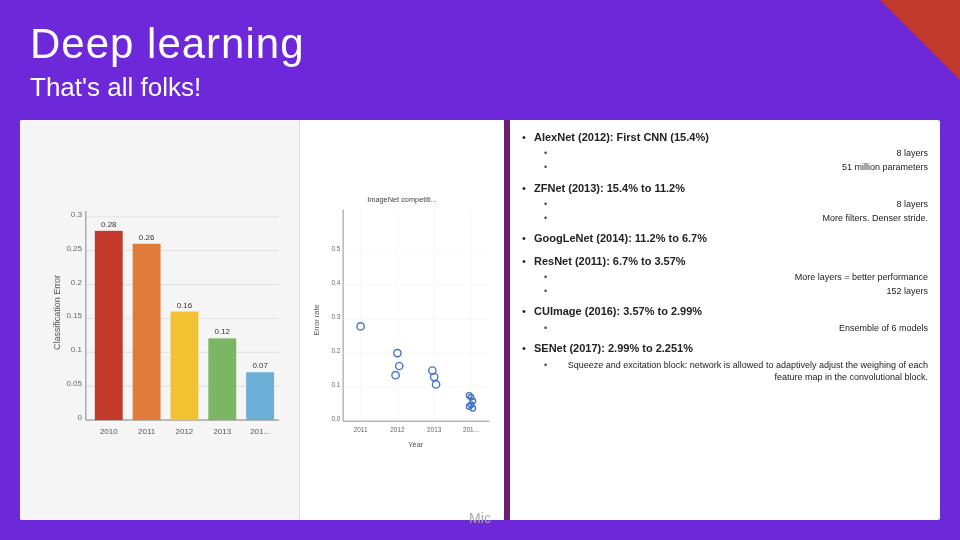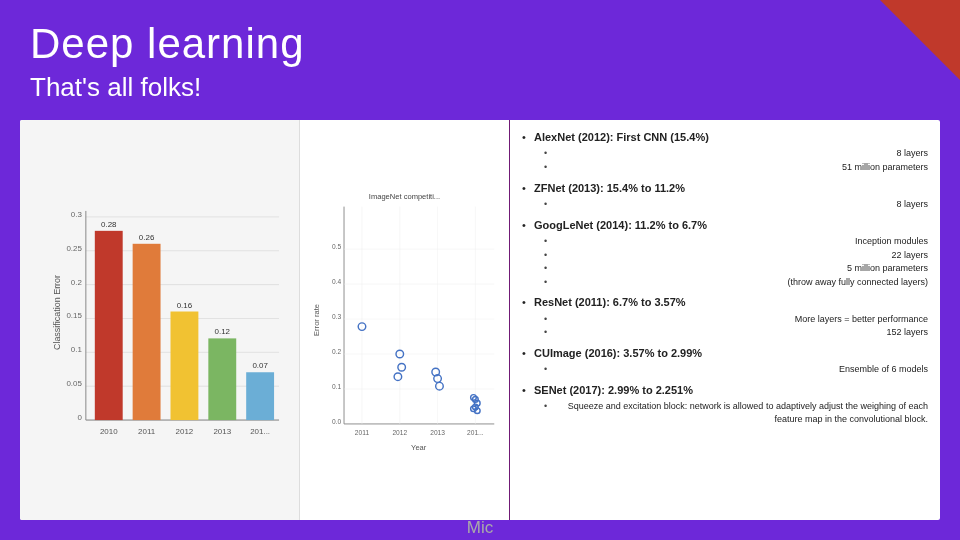"ImageNet competiti..." .scatter-area { border-right: 1px solid #701a75 -> 6px solid #701a75 }
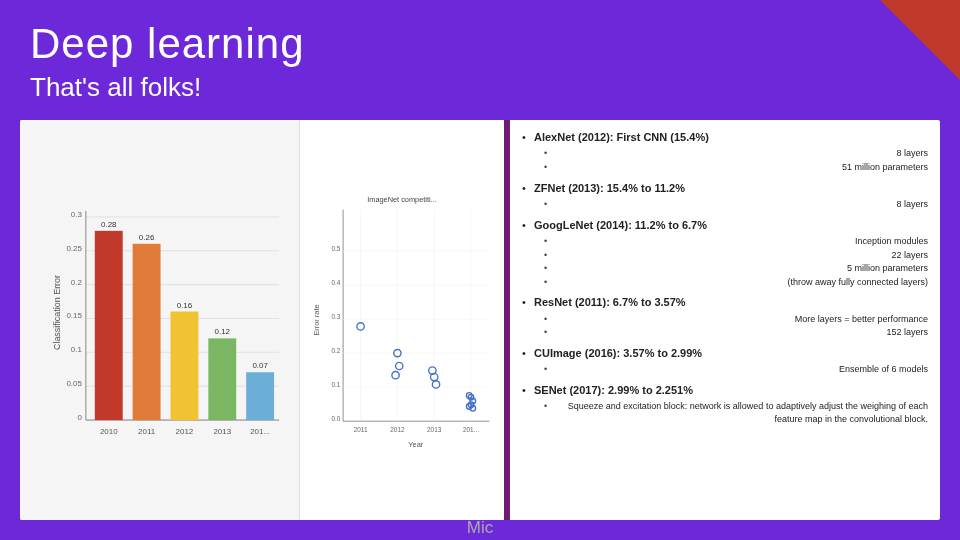"More filters. Denser stride." li { html: none -> <li>More filters. Denser stride.</li> }
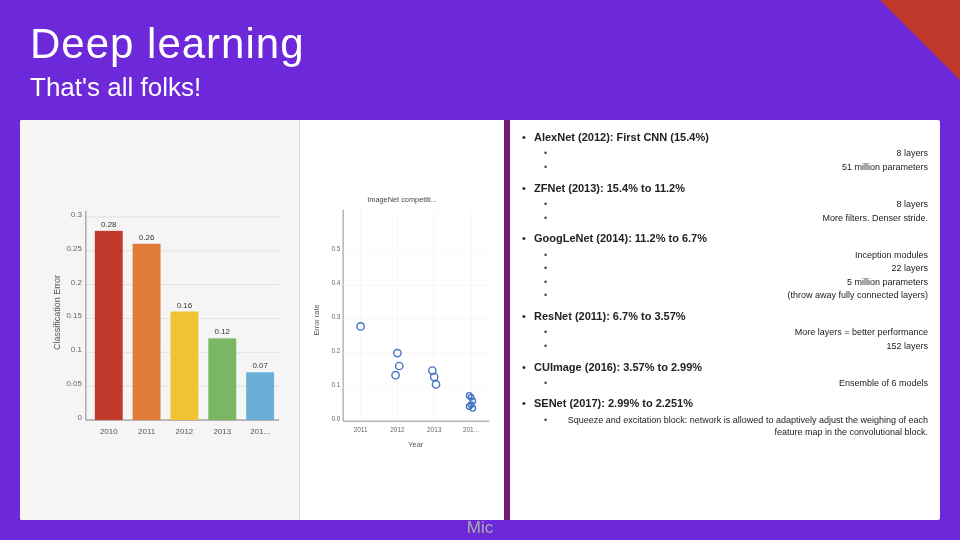"Inception modules" ul { html: <ul> <li>Inception modules</li> <li>22 layers</li> <li>5 million parameters</li> <li>(throw away fully connected layers)</li> </ul> -> none }
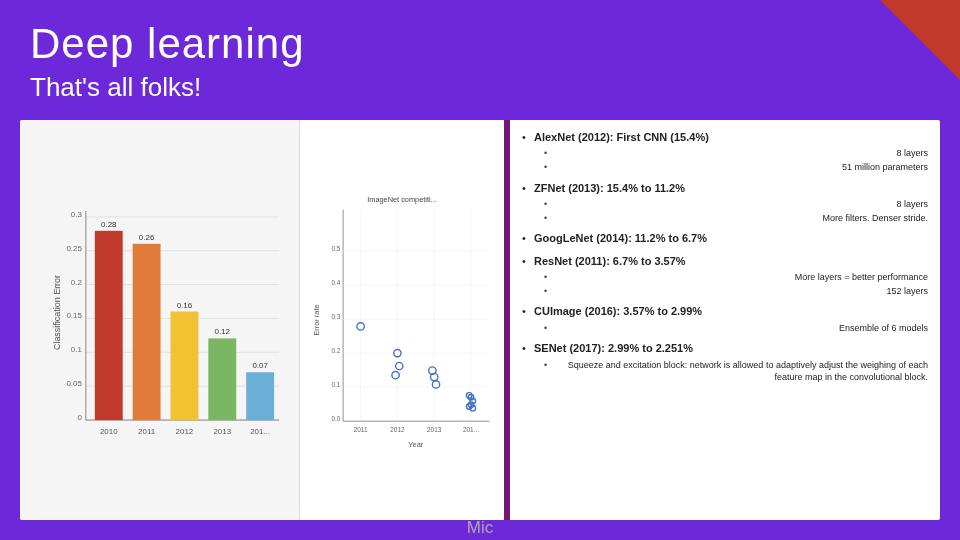"Mic" .mic-label { bottom: 2px -> 14px; font-size: 17px -> 14px }
